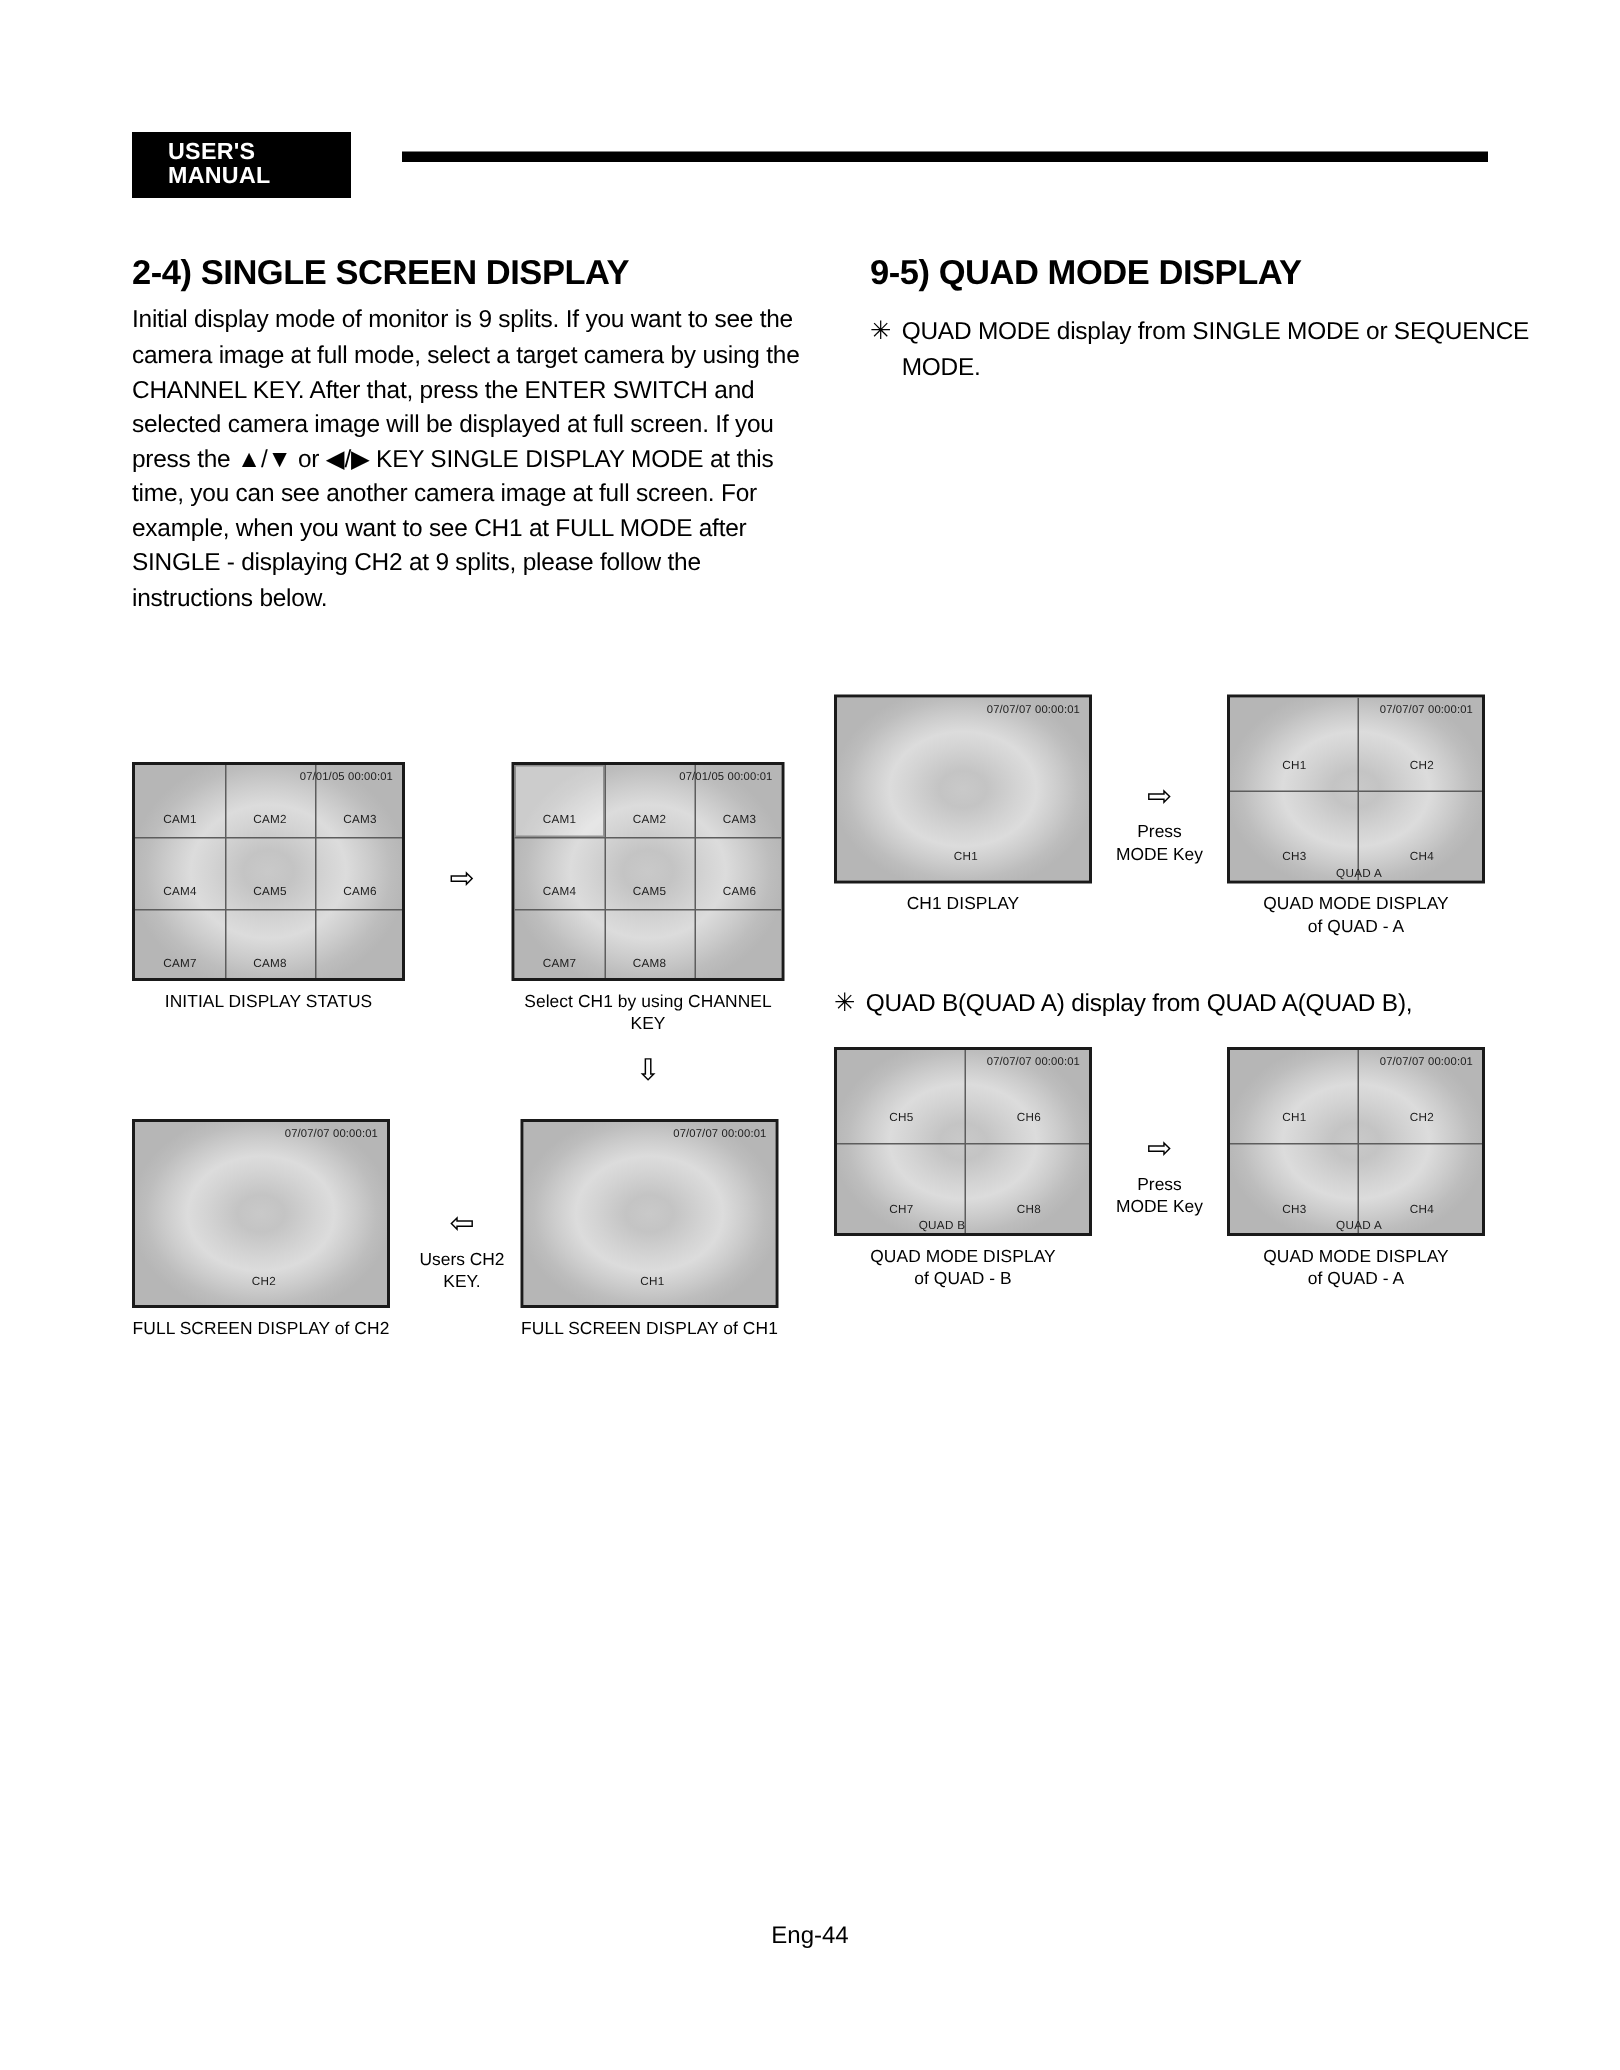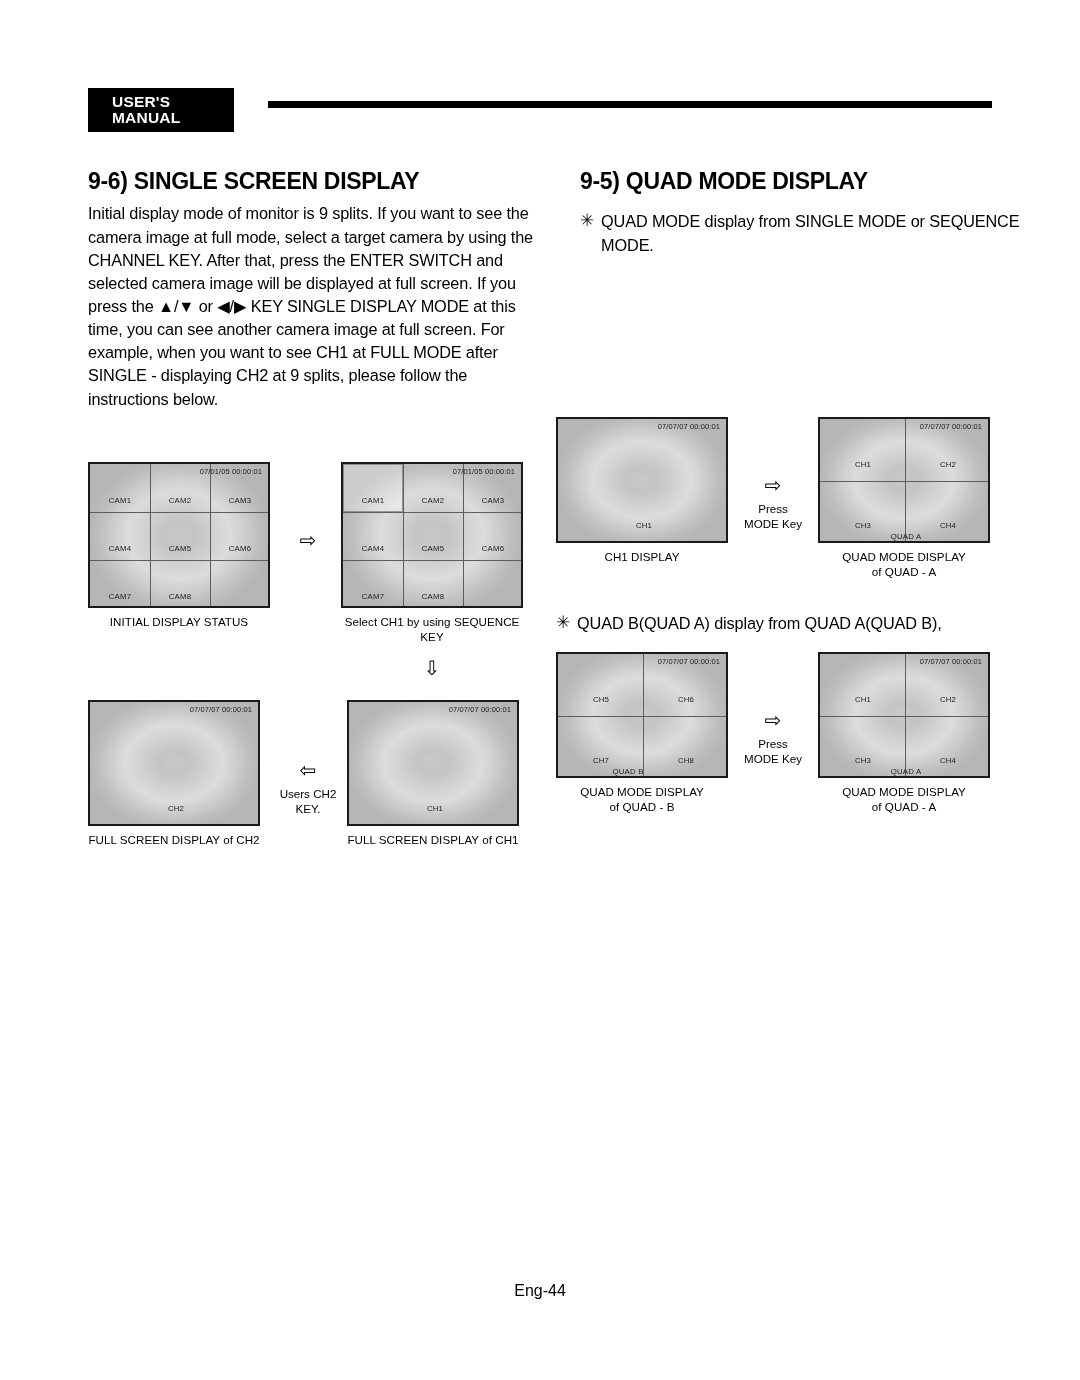"9-6) SINGLE SCREEN DISPLAY" h2.section-title { text: 9-6 -> 2-4 }
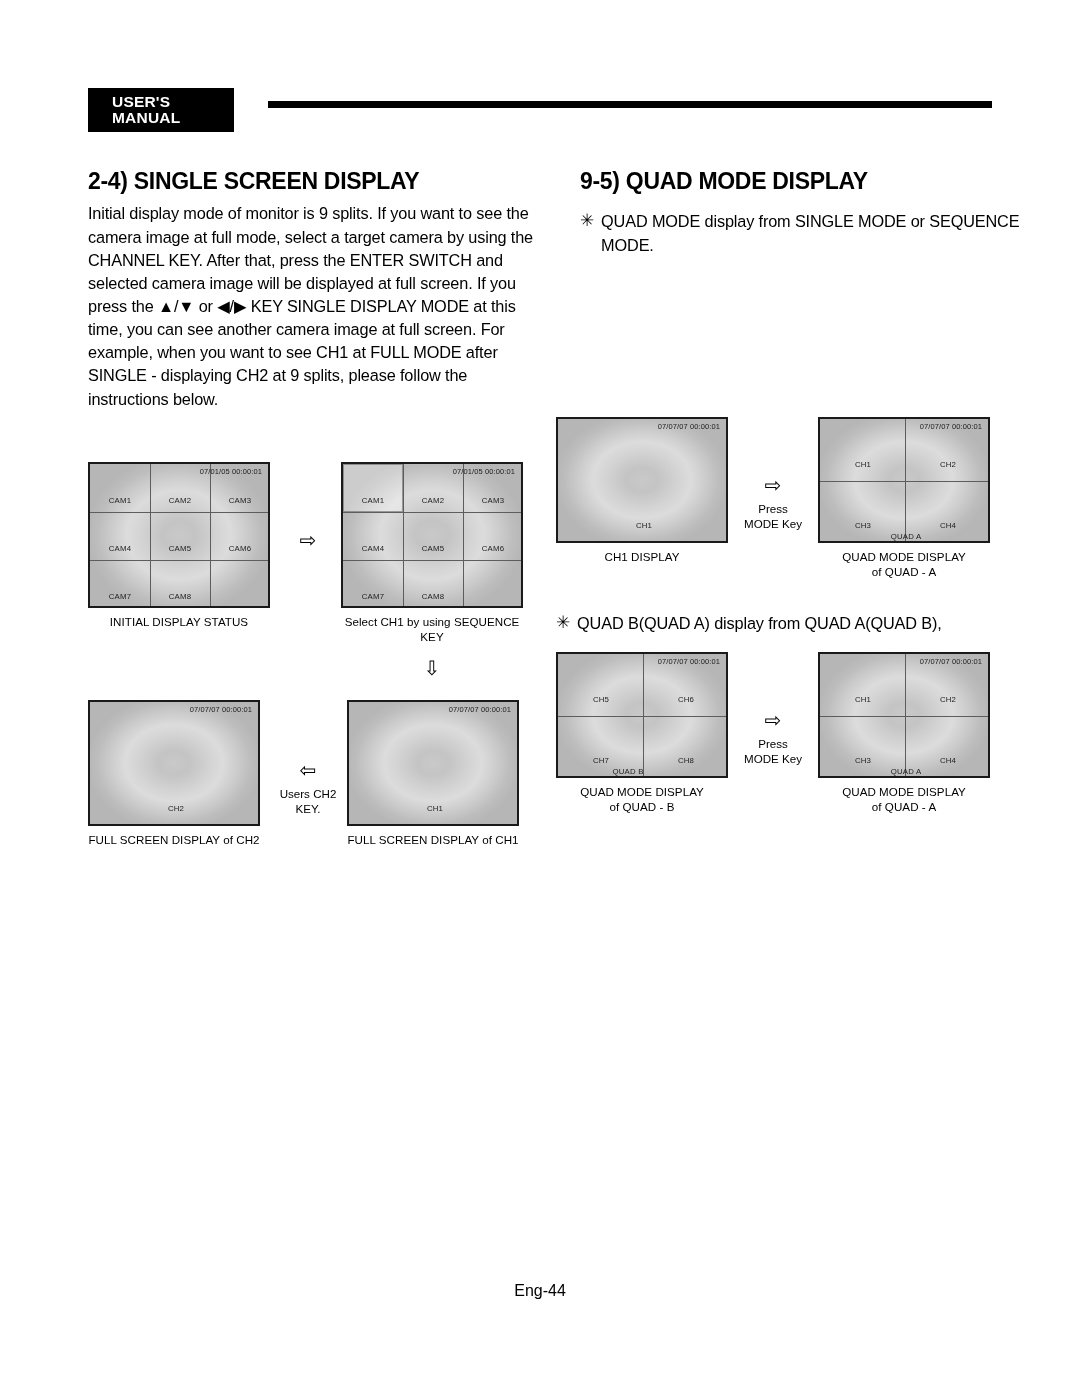"07/07/07 00:00:01" .fig { margin-top: none -> 46px }
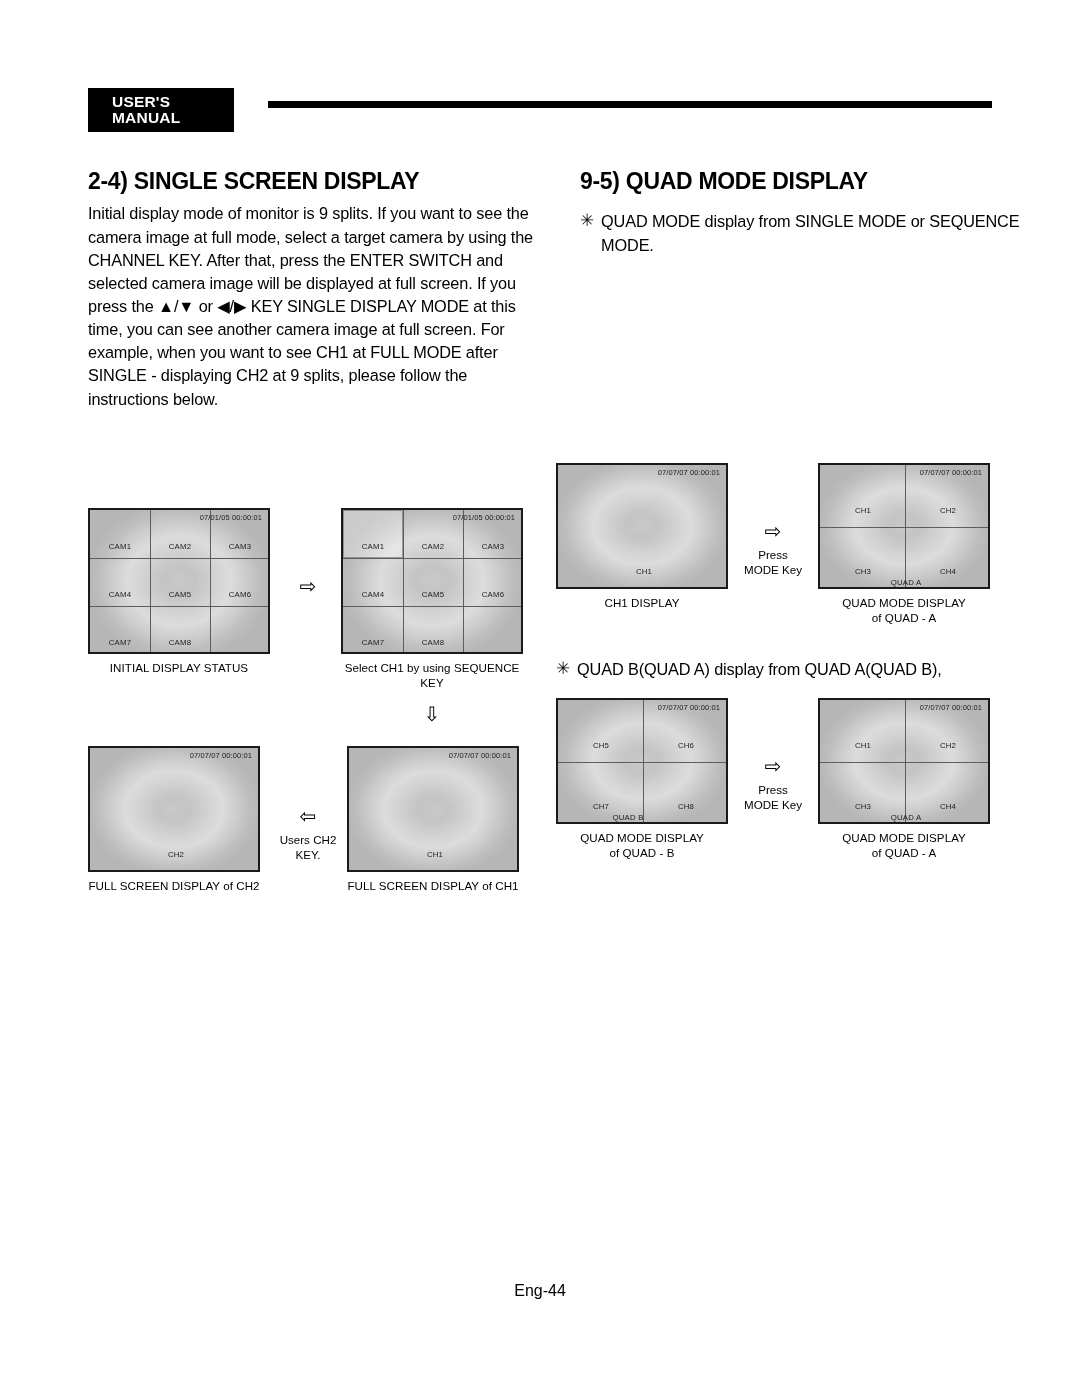"Select CH1 by using SEQUENCE" div.caption { text: SEQUENCE -> CHANNEL }
